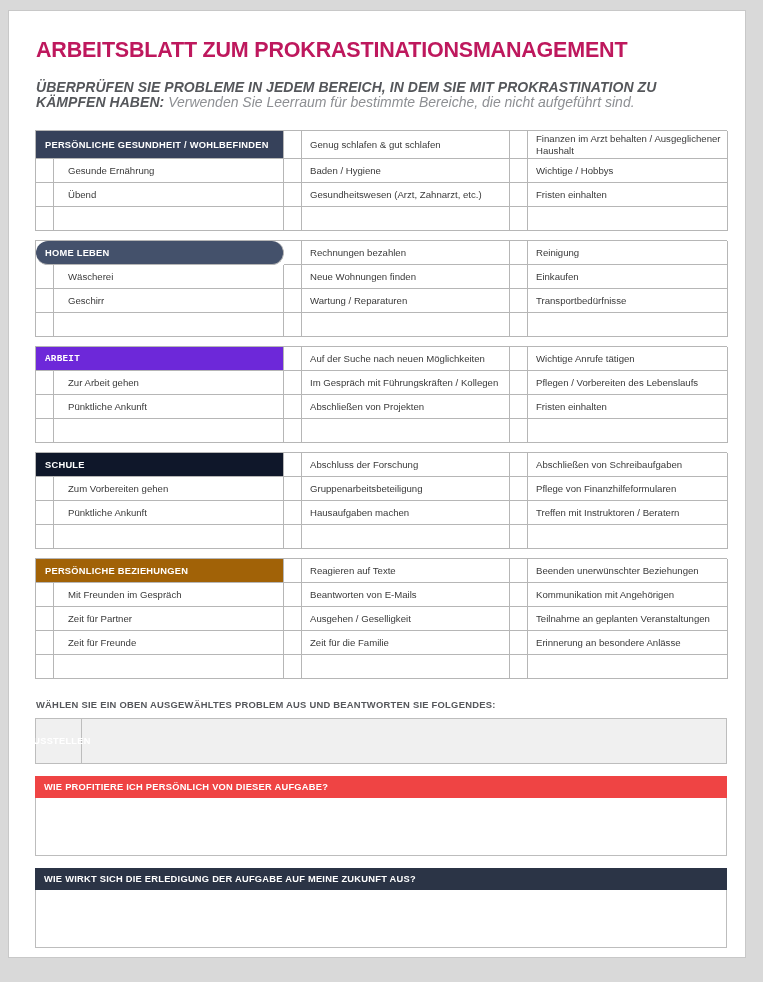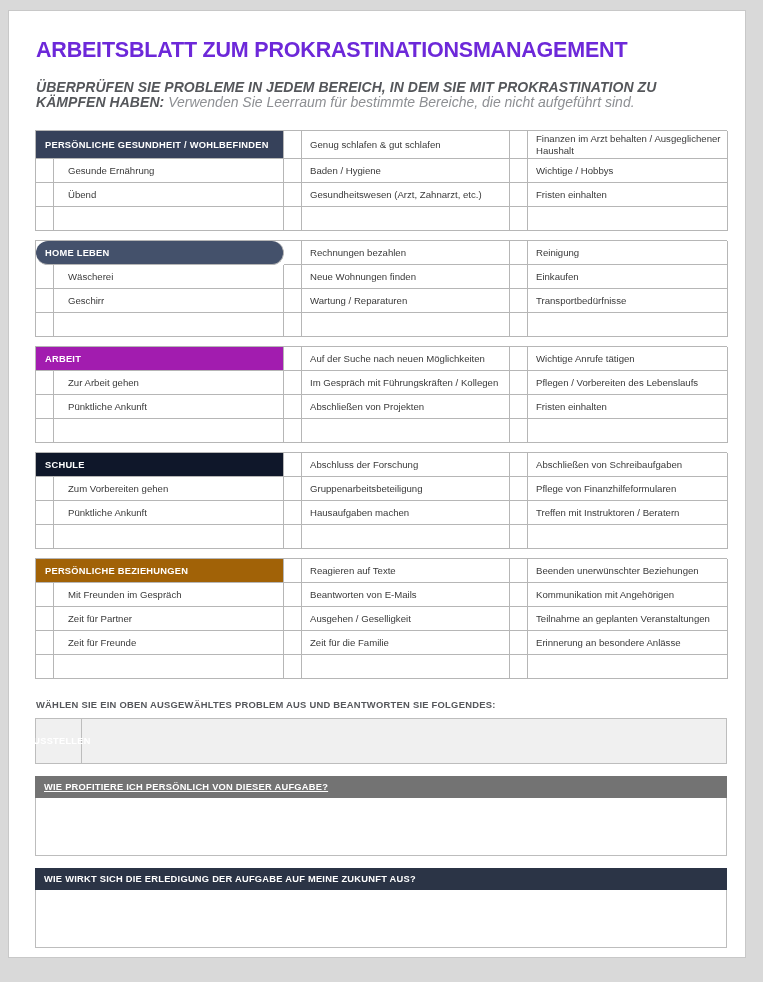"ARBEITSBLATT ZUM" .title { color: #6d28d9 -> #be185d }
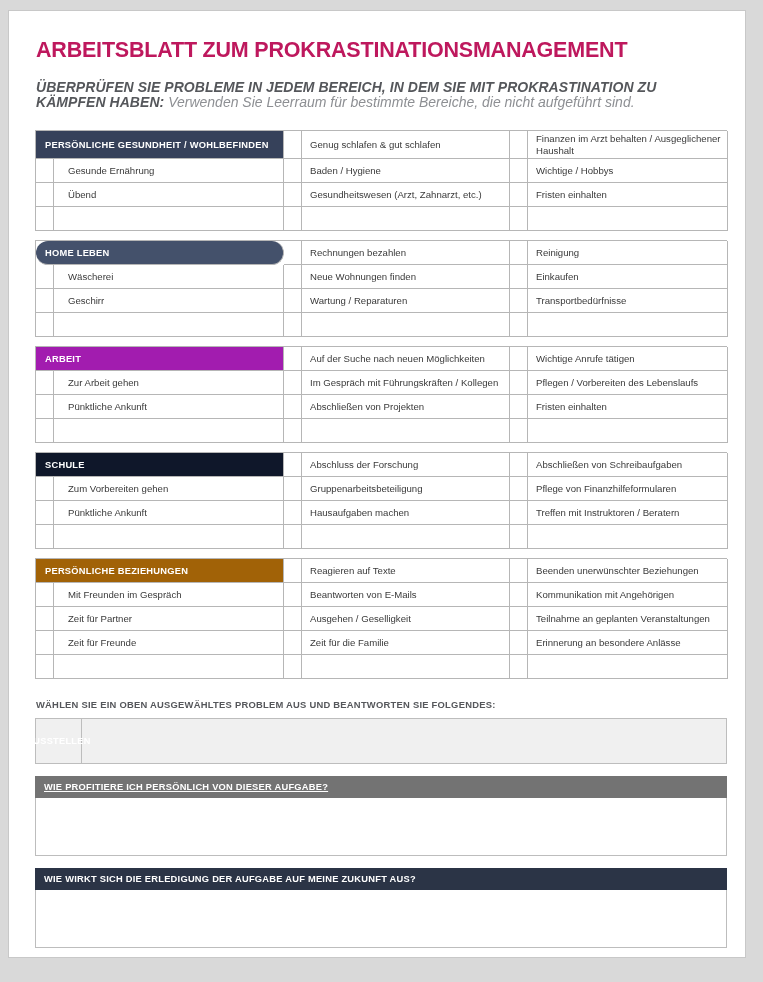"ARBEIT" div.hdr { background: #a21caf -> #6d28d9; font-family: none -> Liberation Mono, monospace }
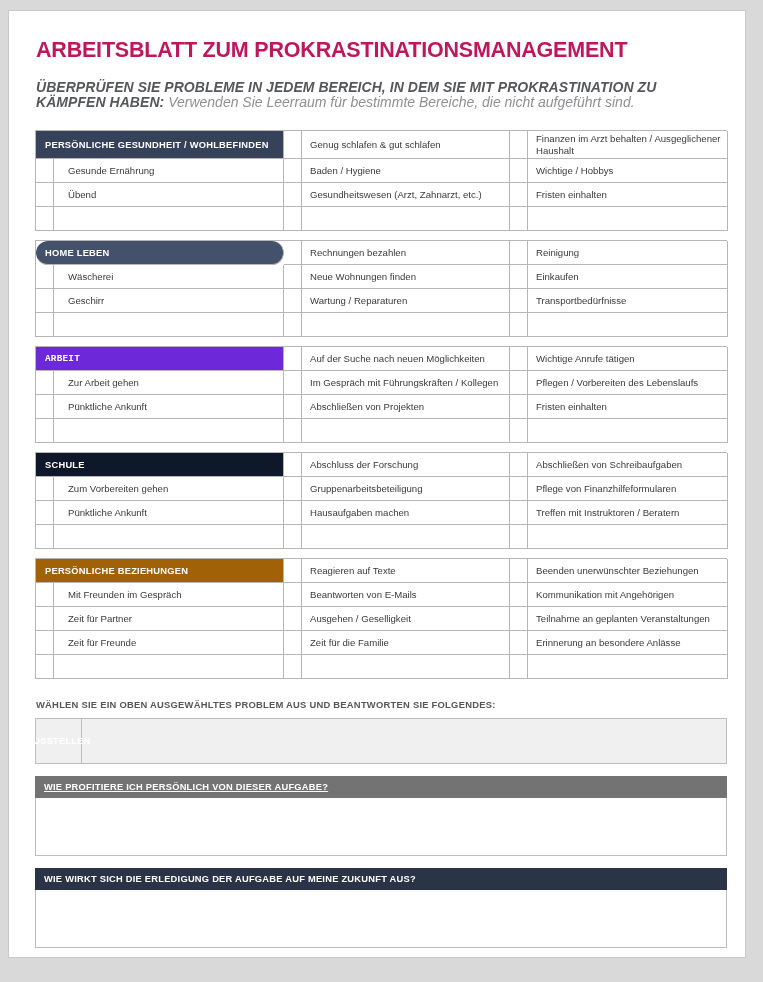"WIE PROFITIERE ICH PERSÖNLICH VON" div.qbar { background: #737373 -> #ef4444; text-decoration: underline -> none }
